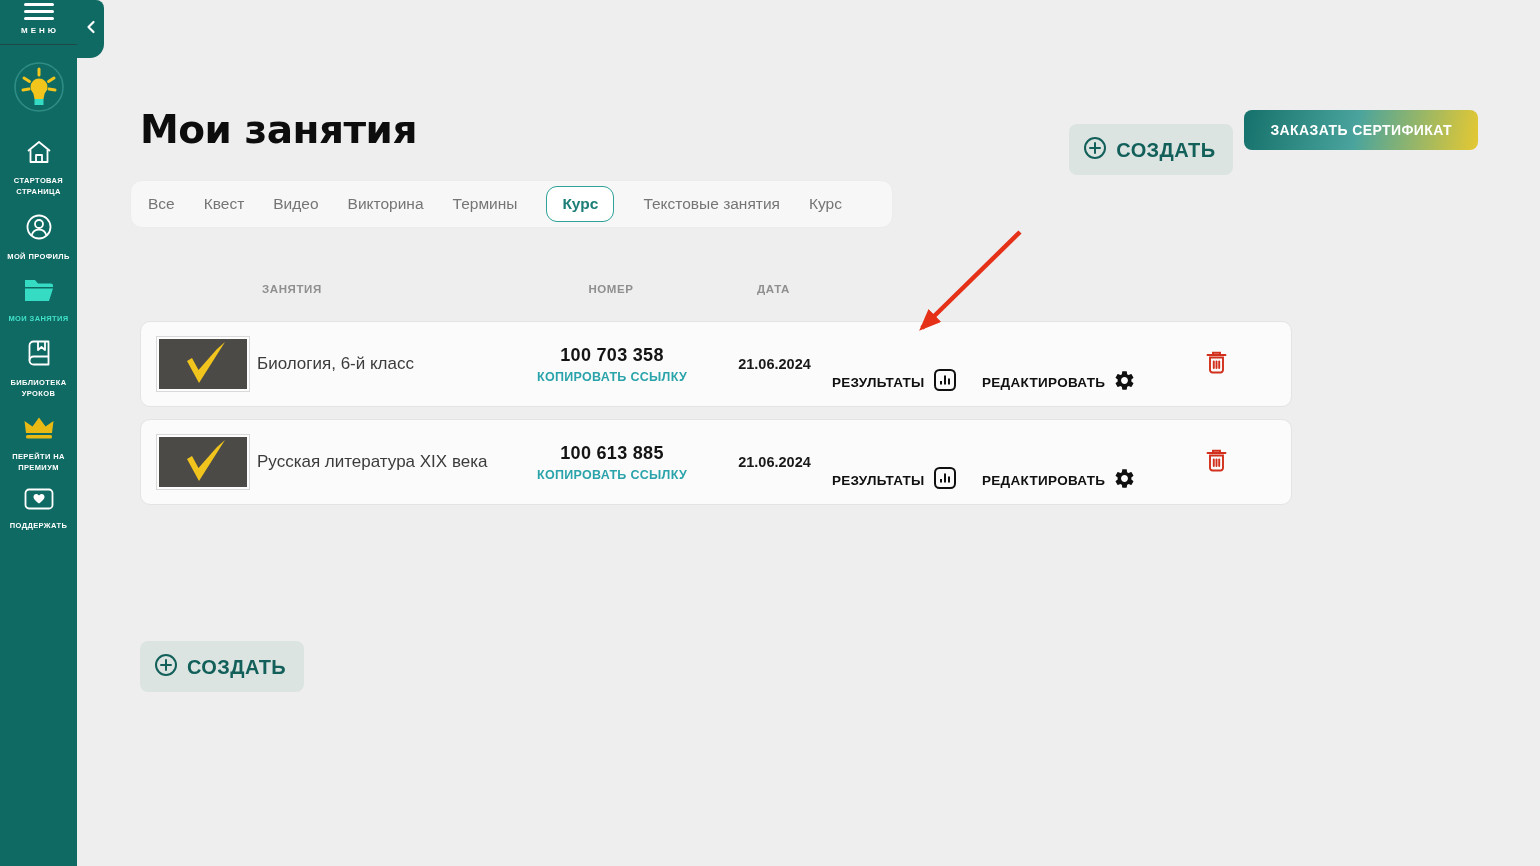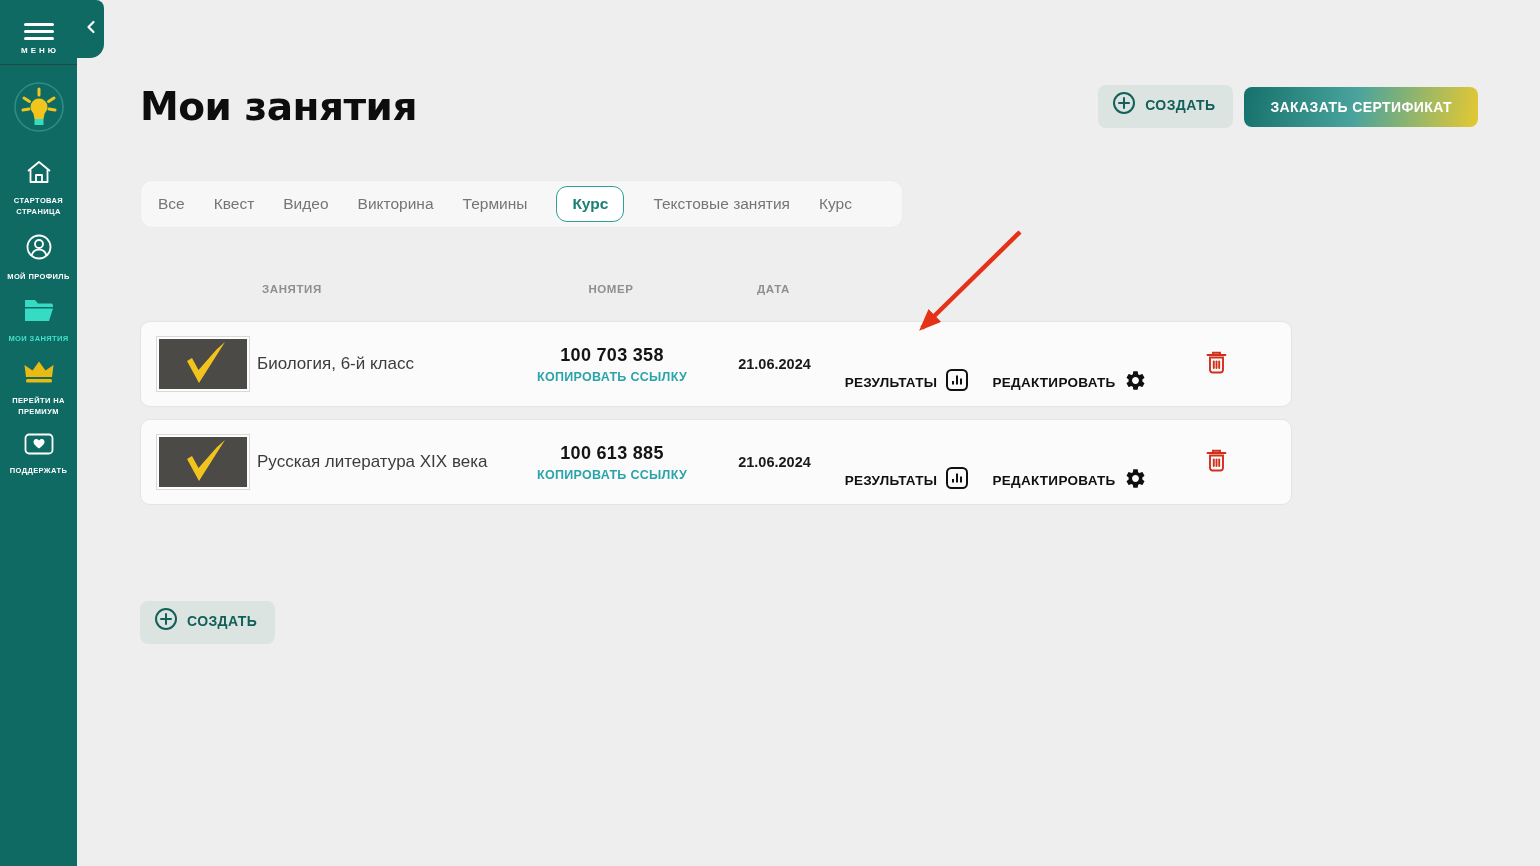"МЕНЮ" .menu-block { padding: 23px 0 9px -> 3px 0 9px }
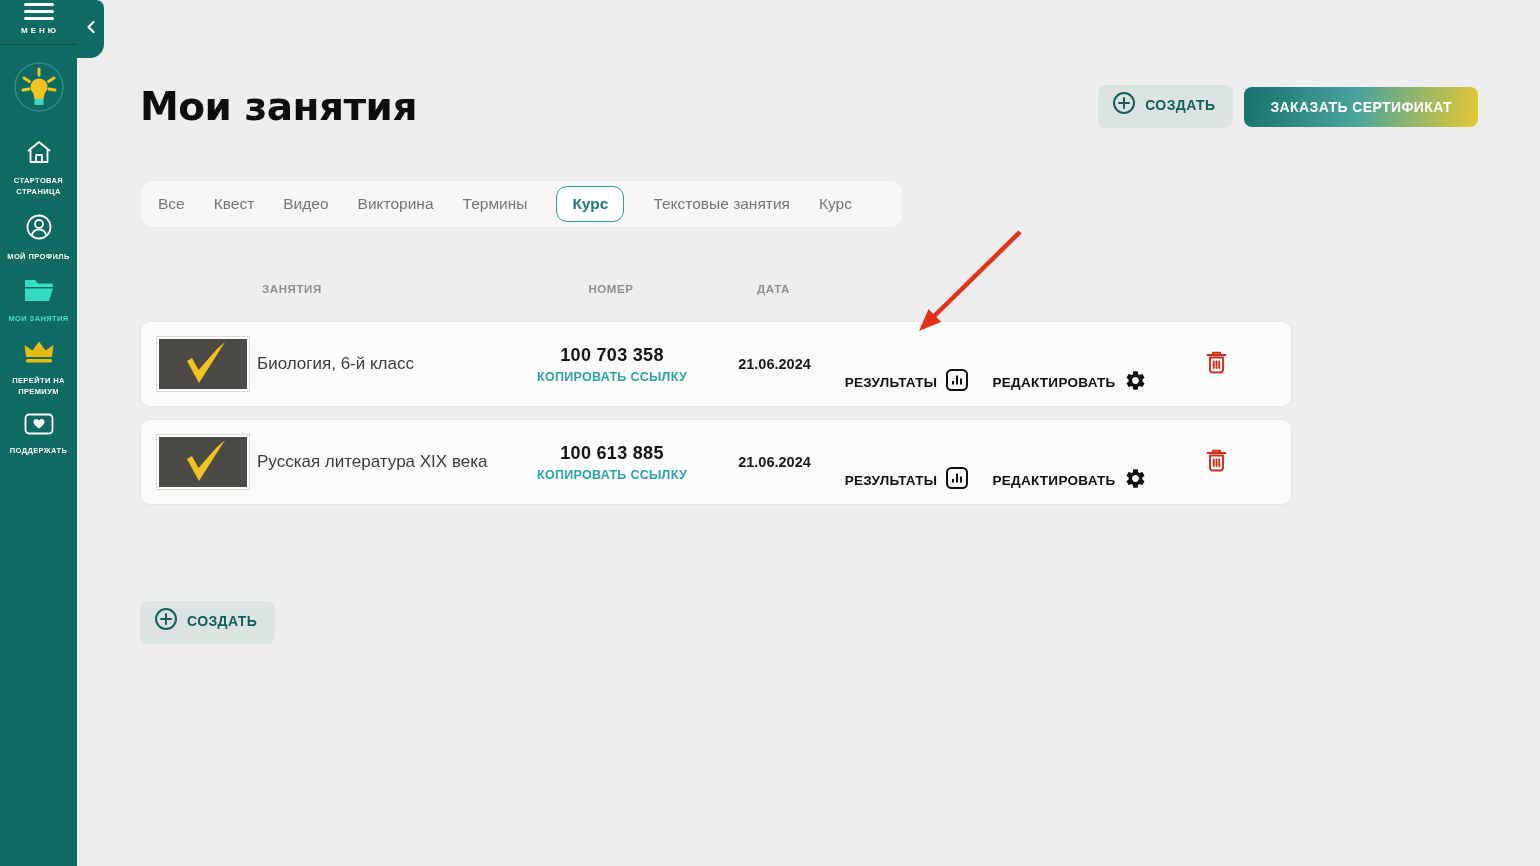"СОЗДАТЬ" .btn-soft { font-size: 14px -> 20px; margin-top: none -> 40px; padding: 6px 18px 10px 14px -> 12px 18px 10px 14px }
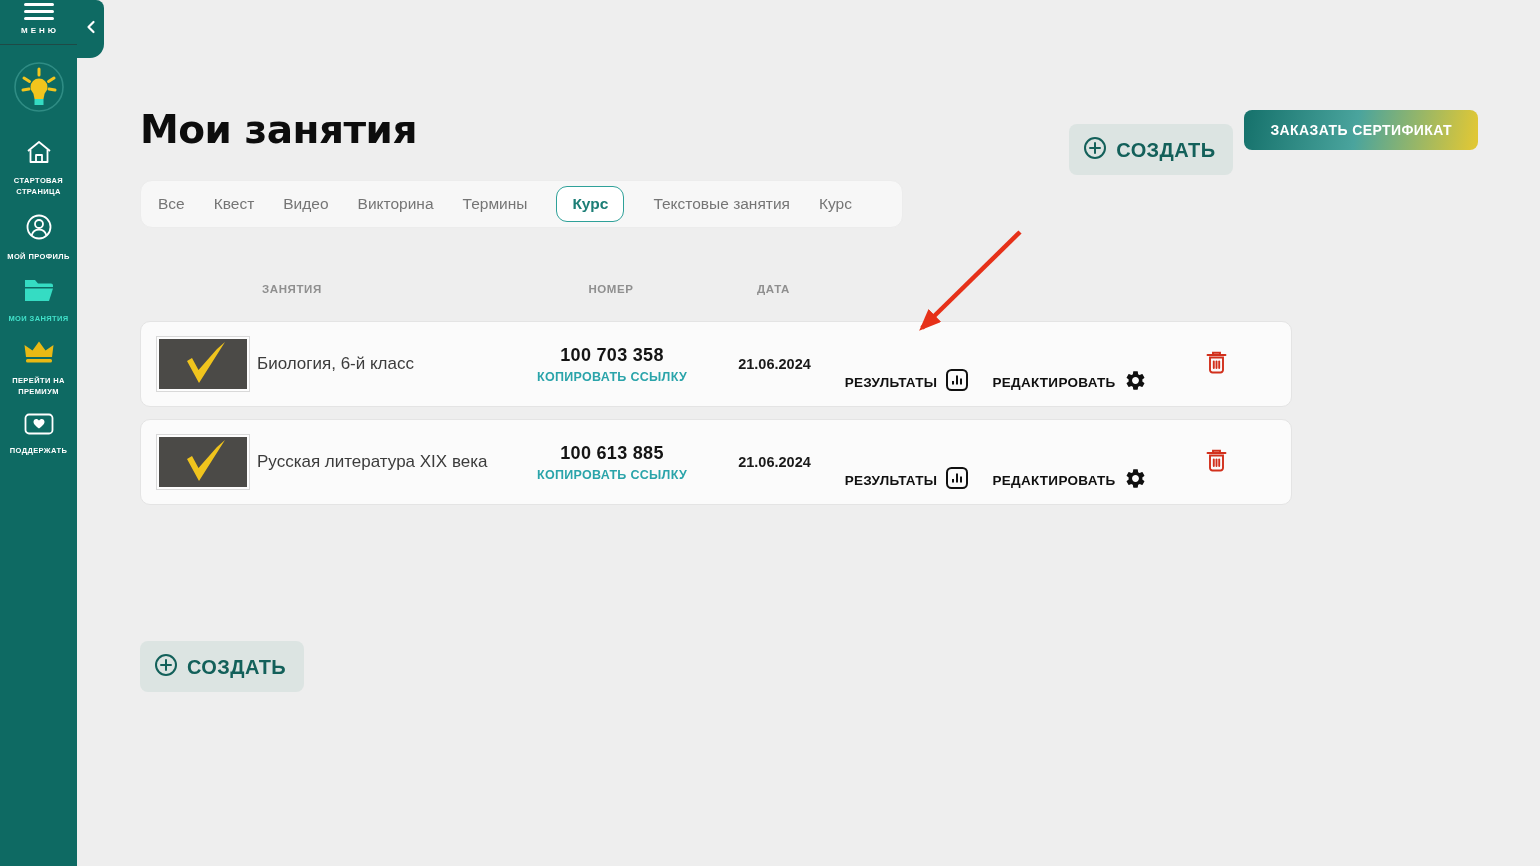"Все" .tabs { left: 63px -> 53px }
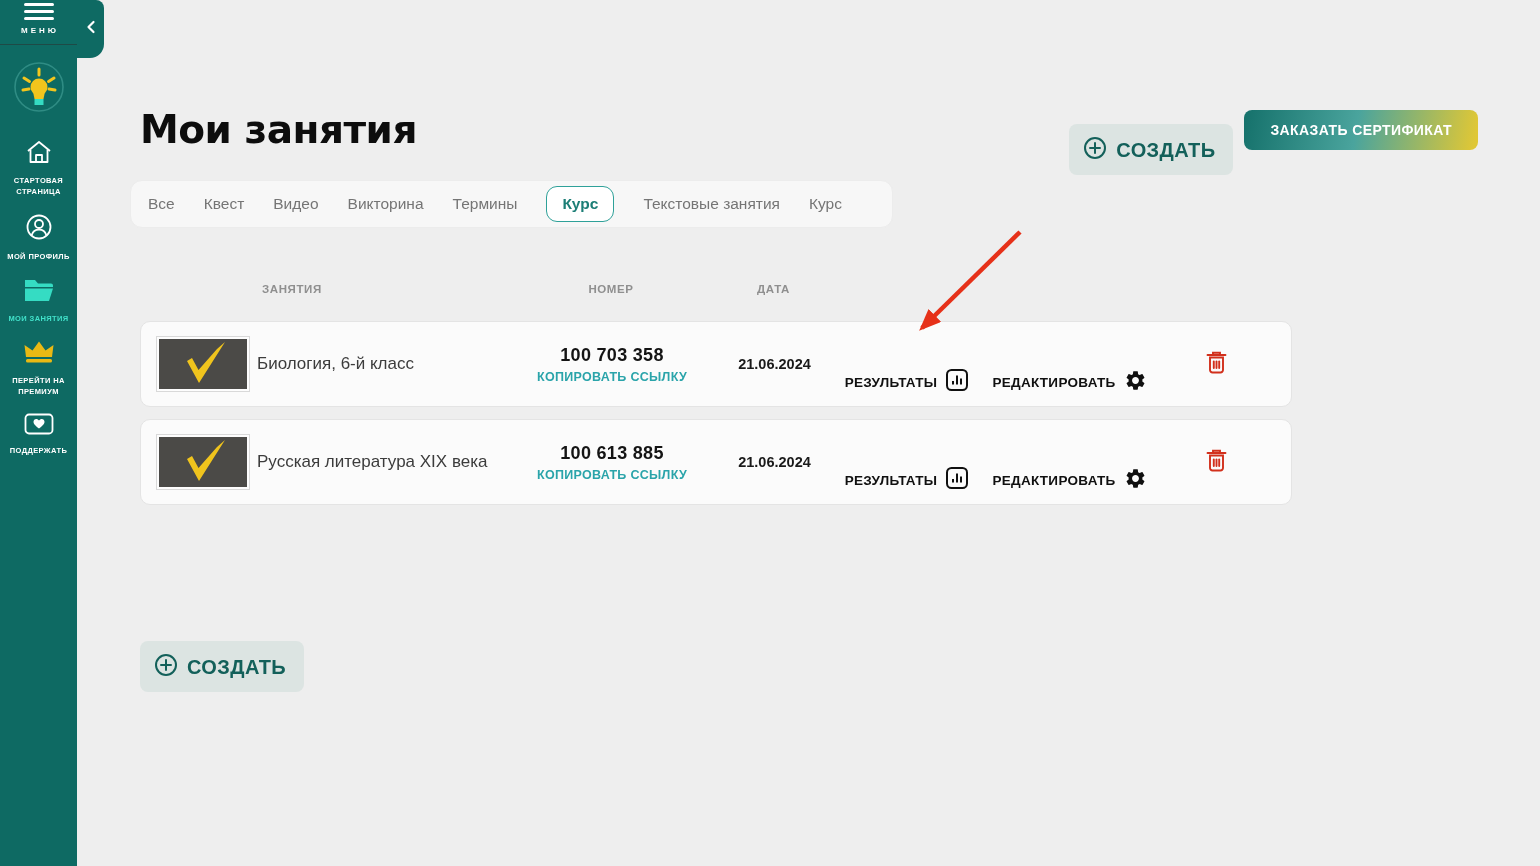"БИБЛИОТЕКА УРОКОВ" div.nav-item { html: none -> <div> <span> <svg> <path></path> <path></path> <path></path> </svg> </span> <span>БИБЛИОТЕКА УРОКОВ</span> </div> }
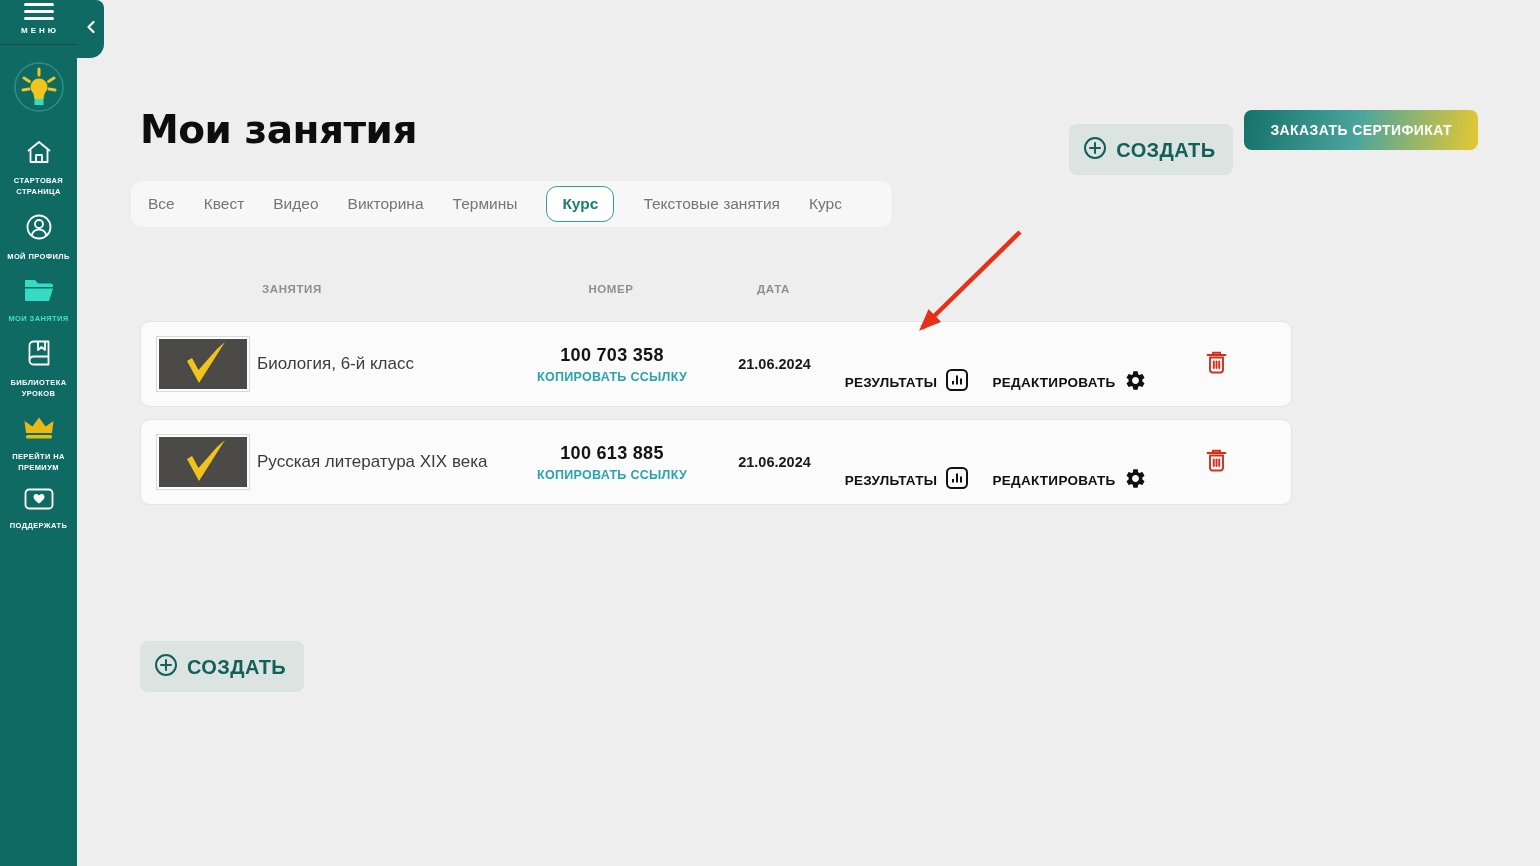"РЕЗУЛЬТАТЫ" .act { justify-content: center -> flex-start }
